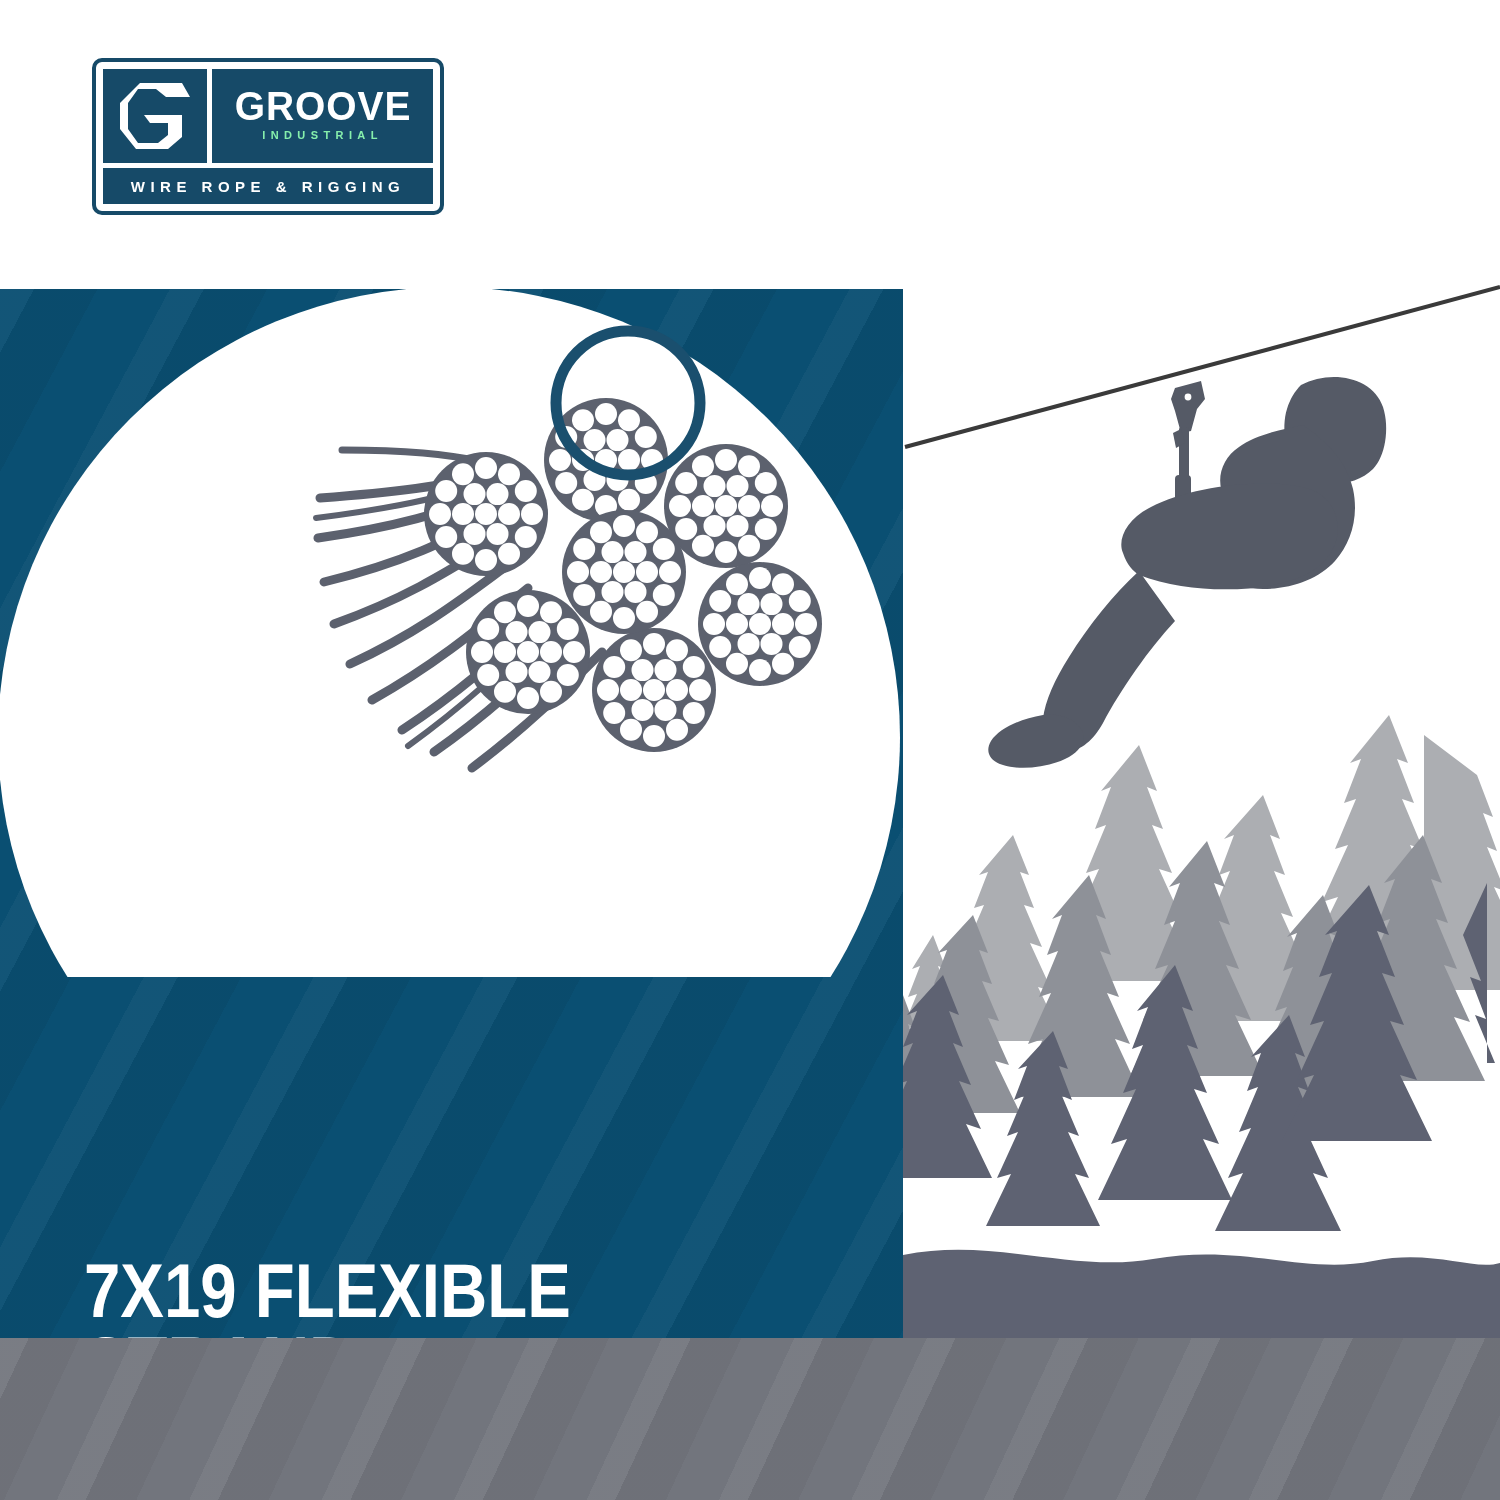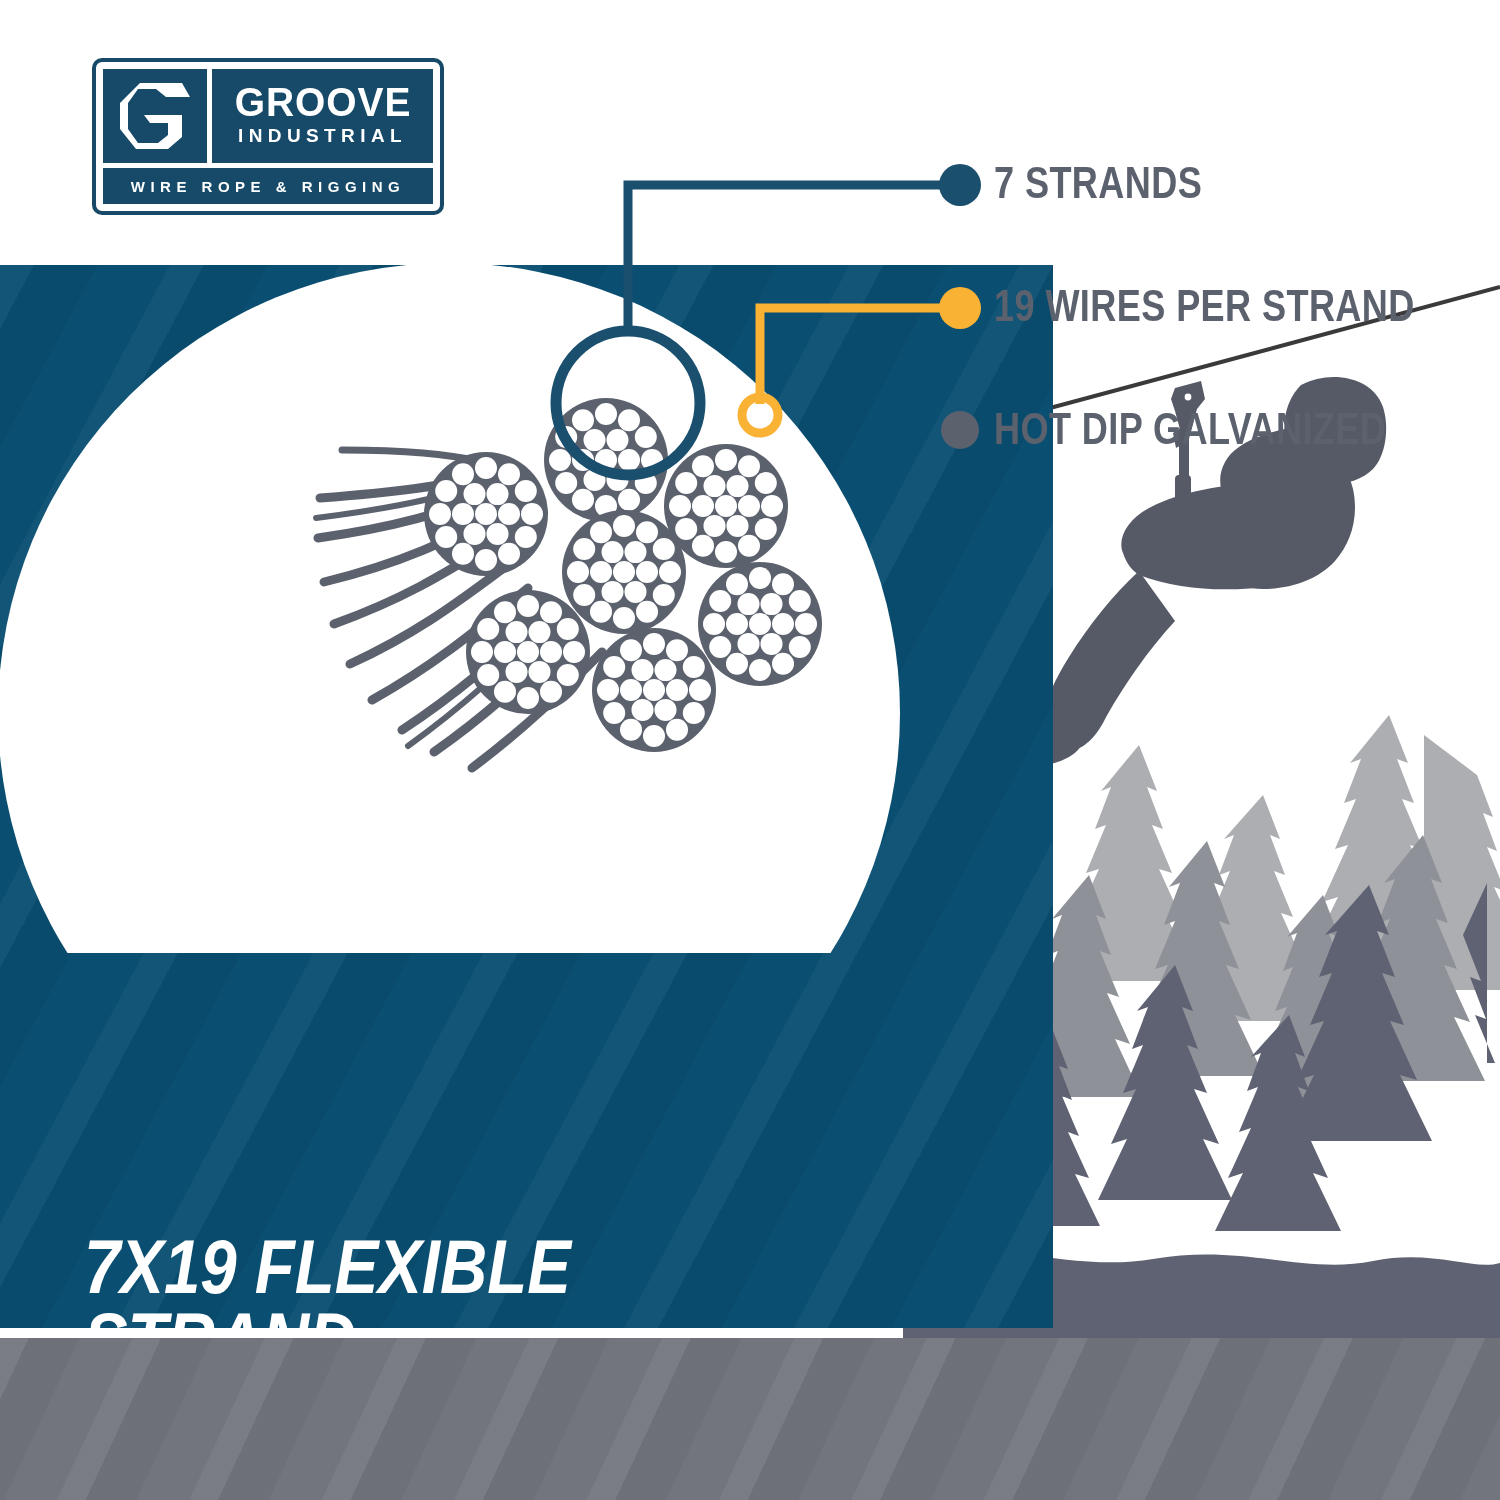"INDUSTRIAL" .logo-word .w2 { color: #ffffff -> #86efac; font-size: 19px -> 11px }
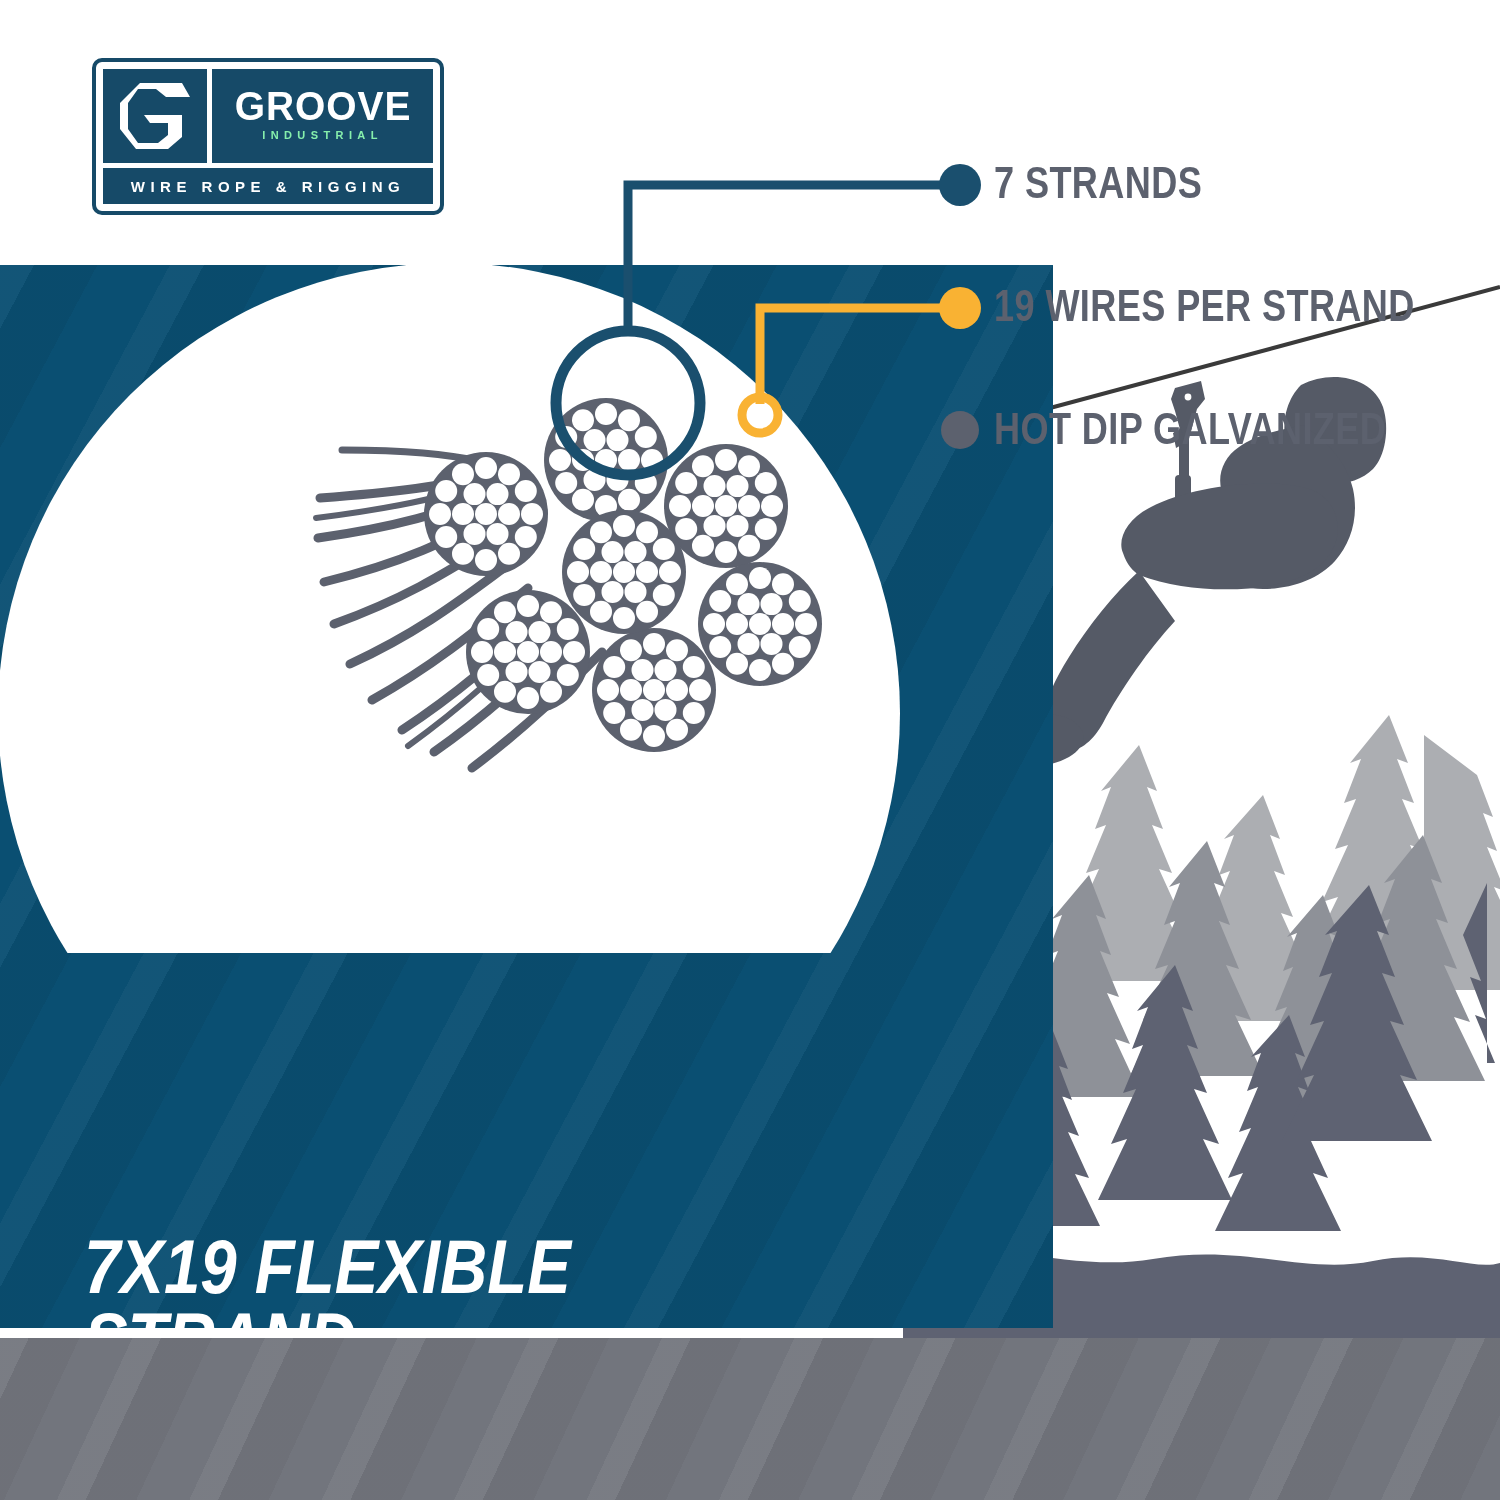"7 STRANDS" div.callouts { html: <div> <svg> <path></path> <circle></circle> <path></path> <circle></circle> <circle></circle> <circle></circle> </svg> <div>7 STRANDS</div> <div>19 WIRES PER STRAND</div> <div>HOT DIP GALVANIZED</div> </div> -> none }
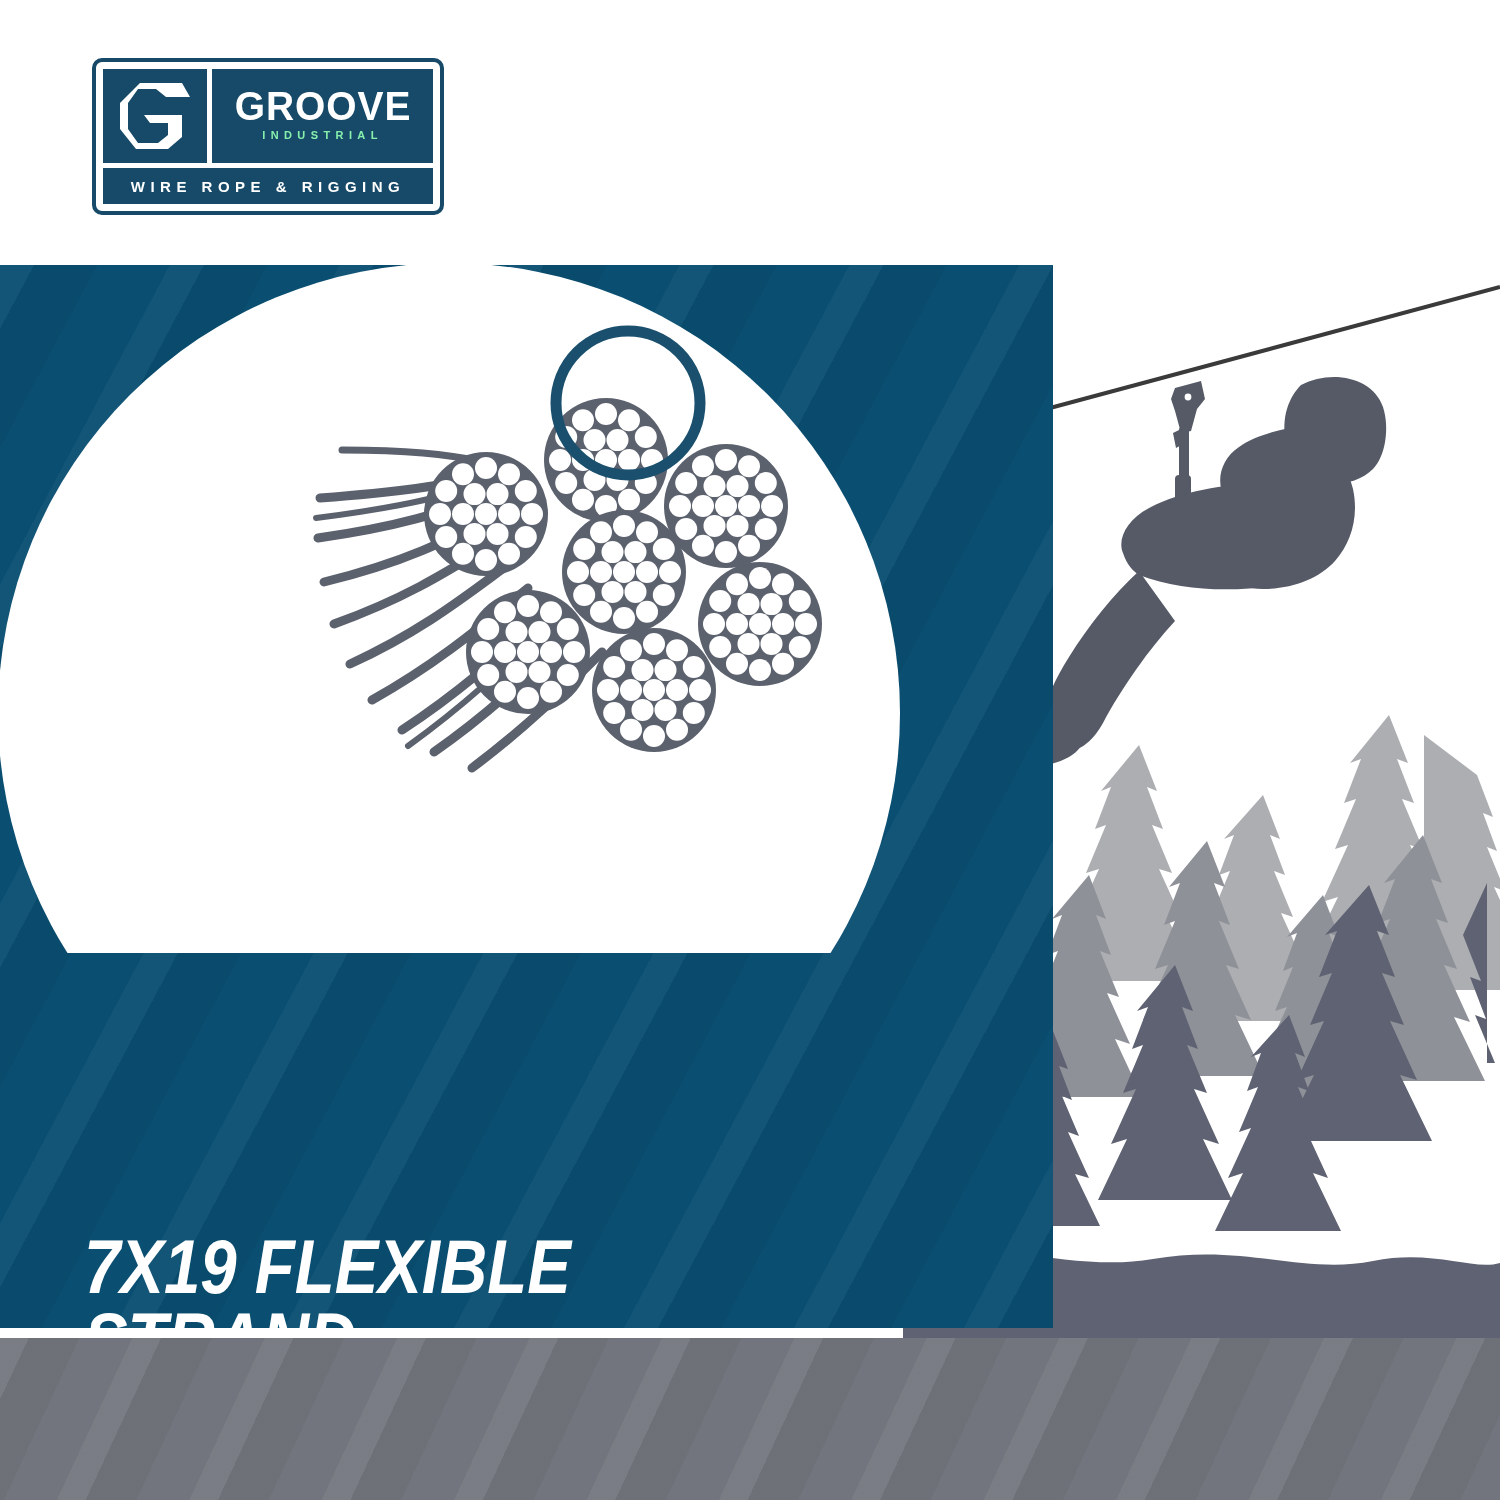"7X19 FLEXIBLE" .blue-panel { font-style: italic -> none; top: 265px -> 289px; width: 1053px -> 903px }
